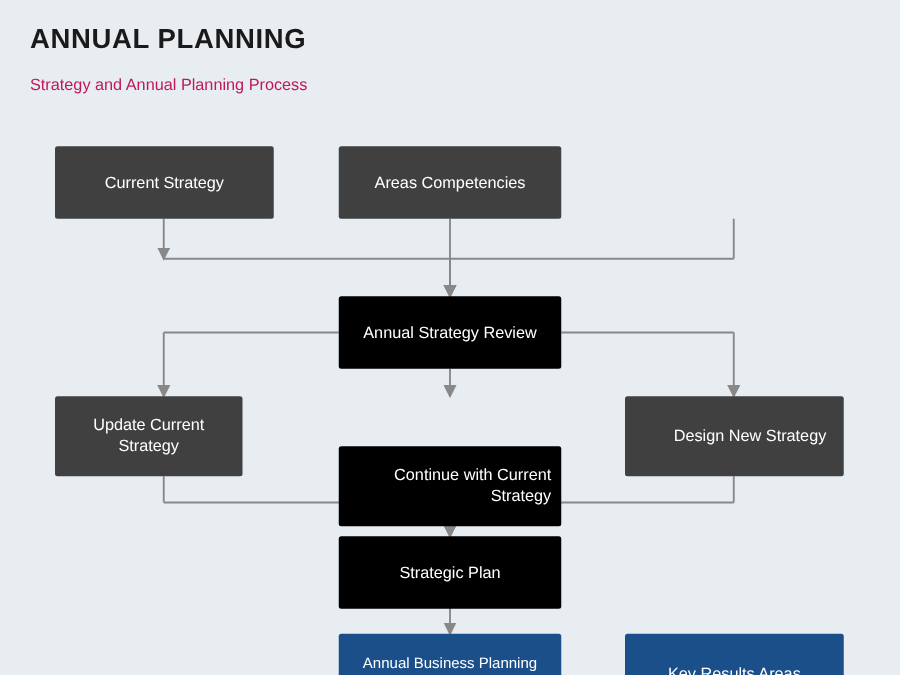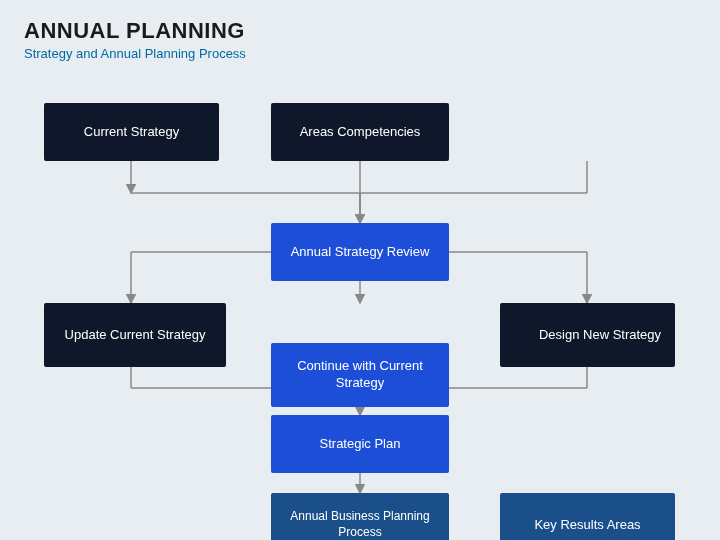"ANNUAL PLANNING" .title { margin-bottom: 2px -> 16px }
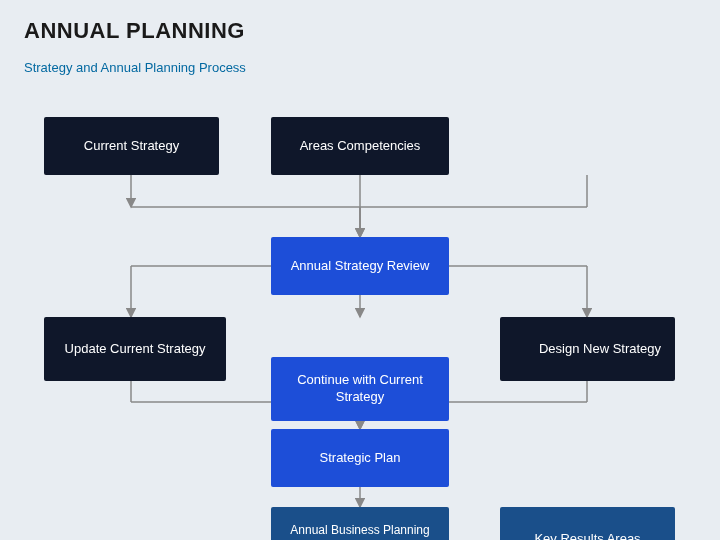"Strategy and Annual Planning Process" .subtitle { color: #0369a1 -> #be185d }
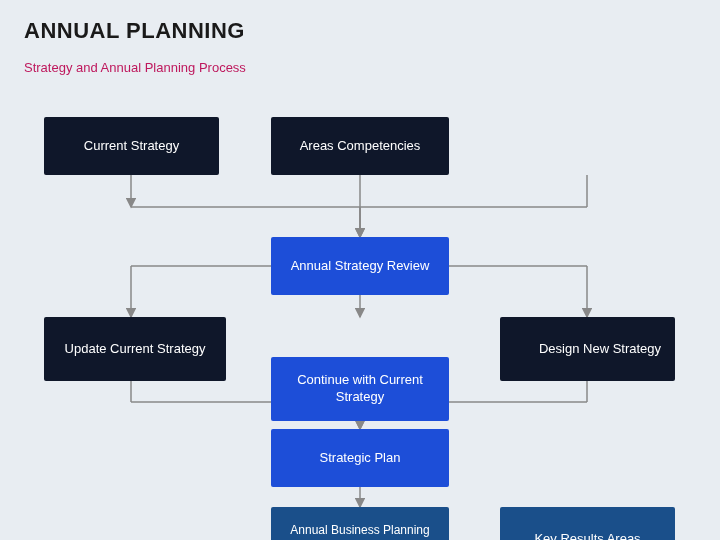"Current Strategy" .box-light-blue { background: #0f172a -> #404040 }
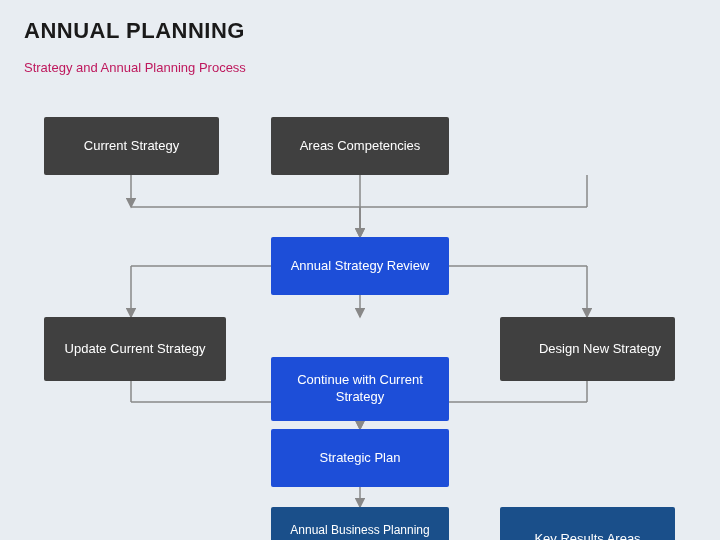"Annual Strategy Review" .box-mid-blue { background: #1d4ed8 -> #000000; text-align: none -> right }
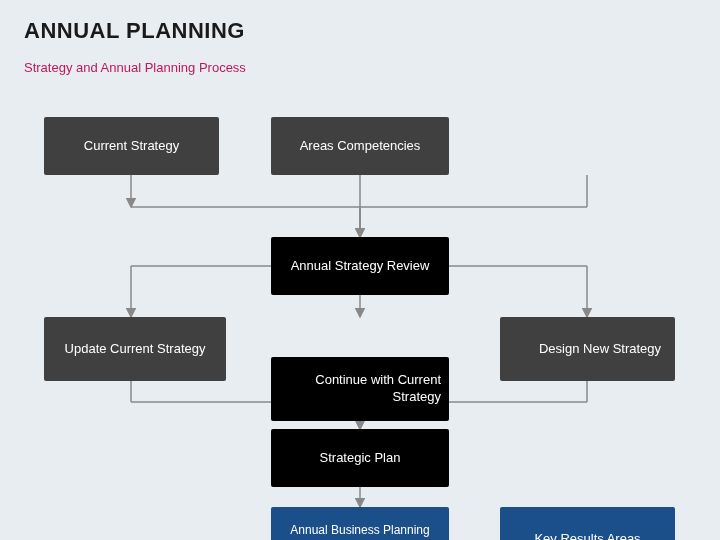"Update Current Strategy" div.box { width: 182px -> 150px }
